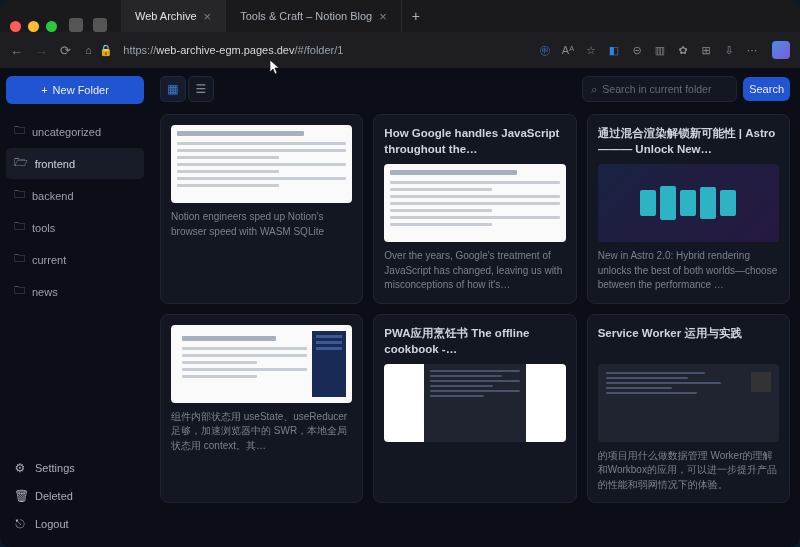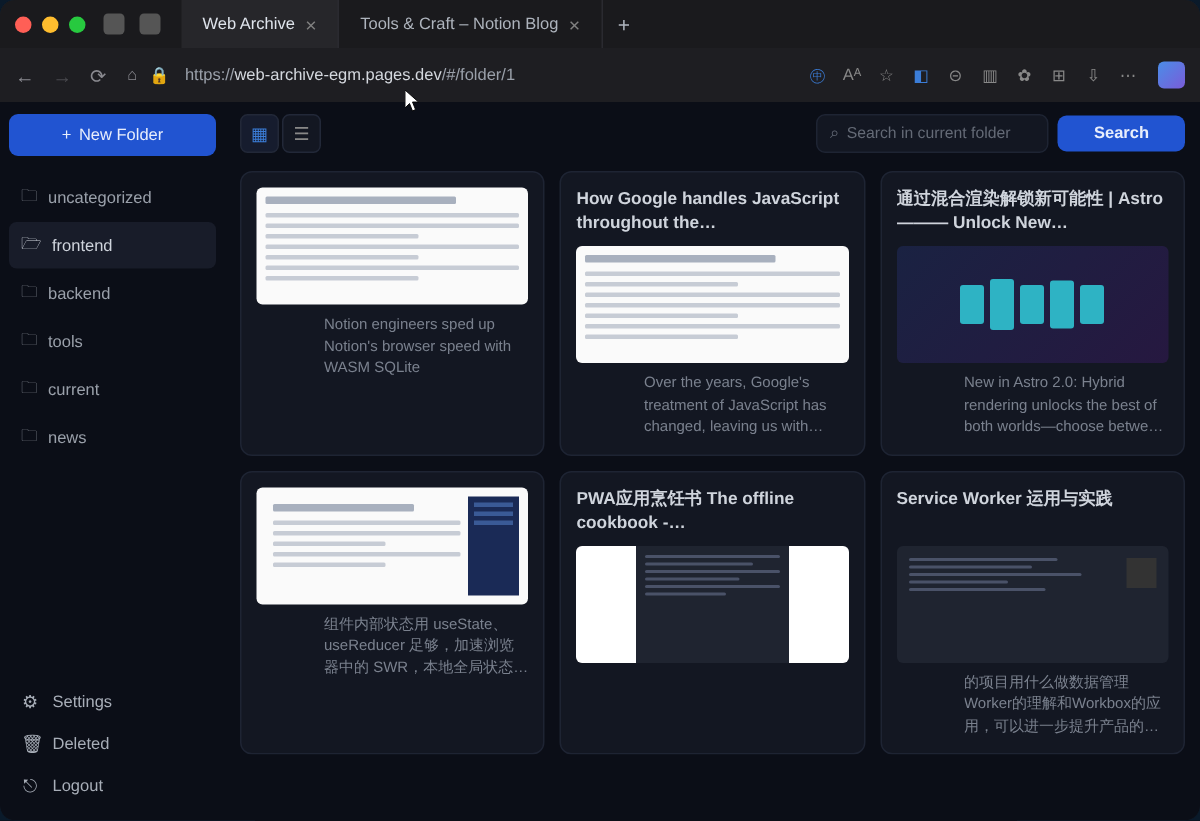"Web Archive" .titlebar { align-items: center -> flex-end }
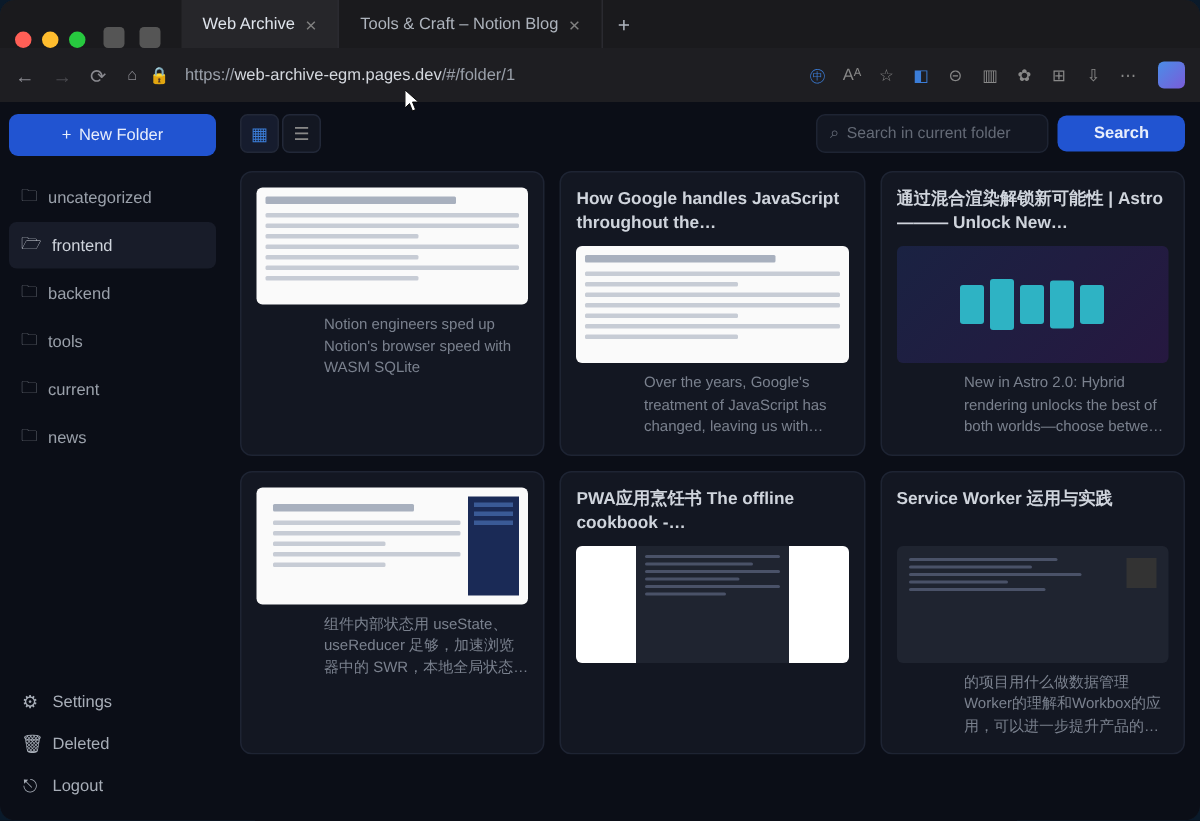"Search" .search-btn { font-weight: 700 -> 400; padding: 6px 24px -> 6px 6px }
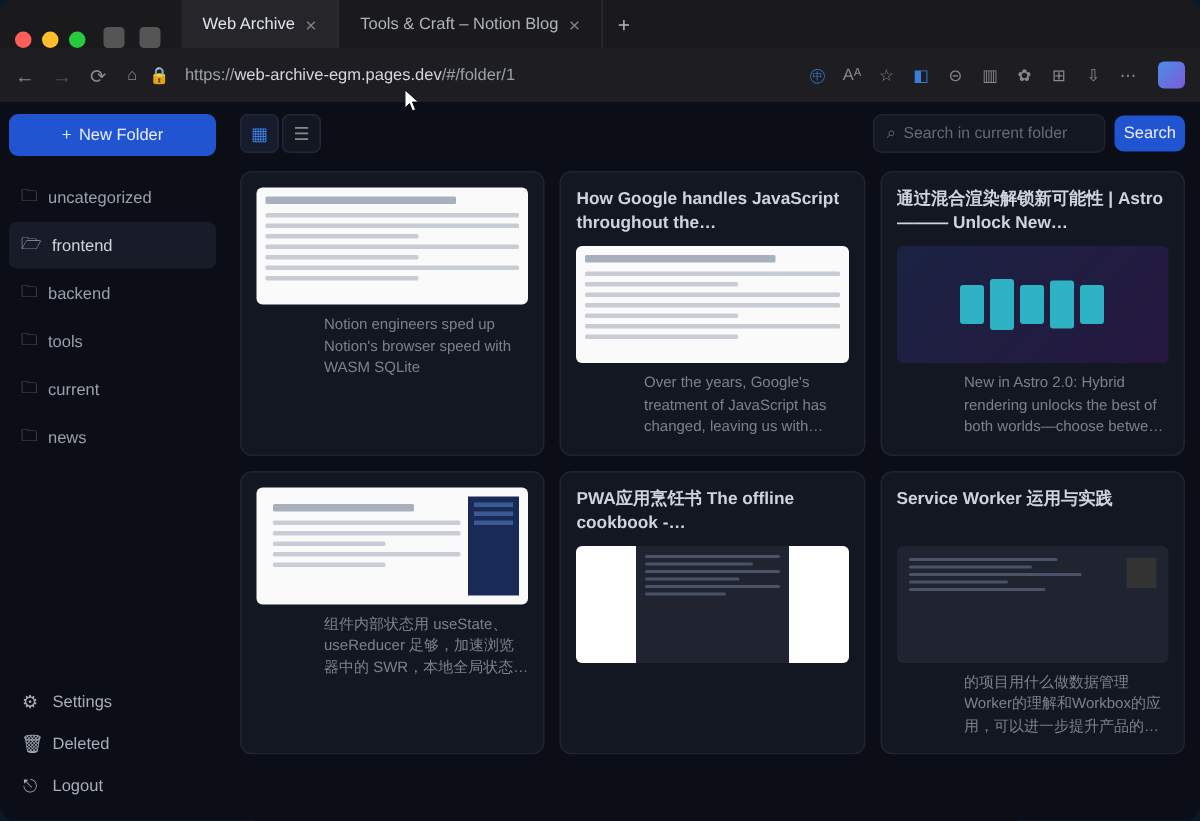"Notion engineers sped up Notion's" .card-desc { margin-left: 45px -> none }
